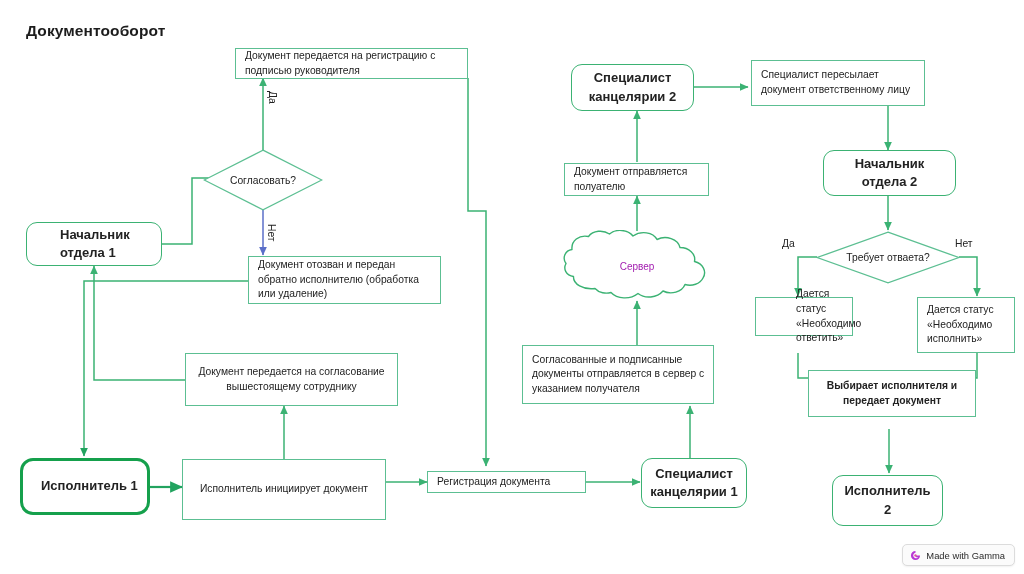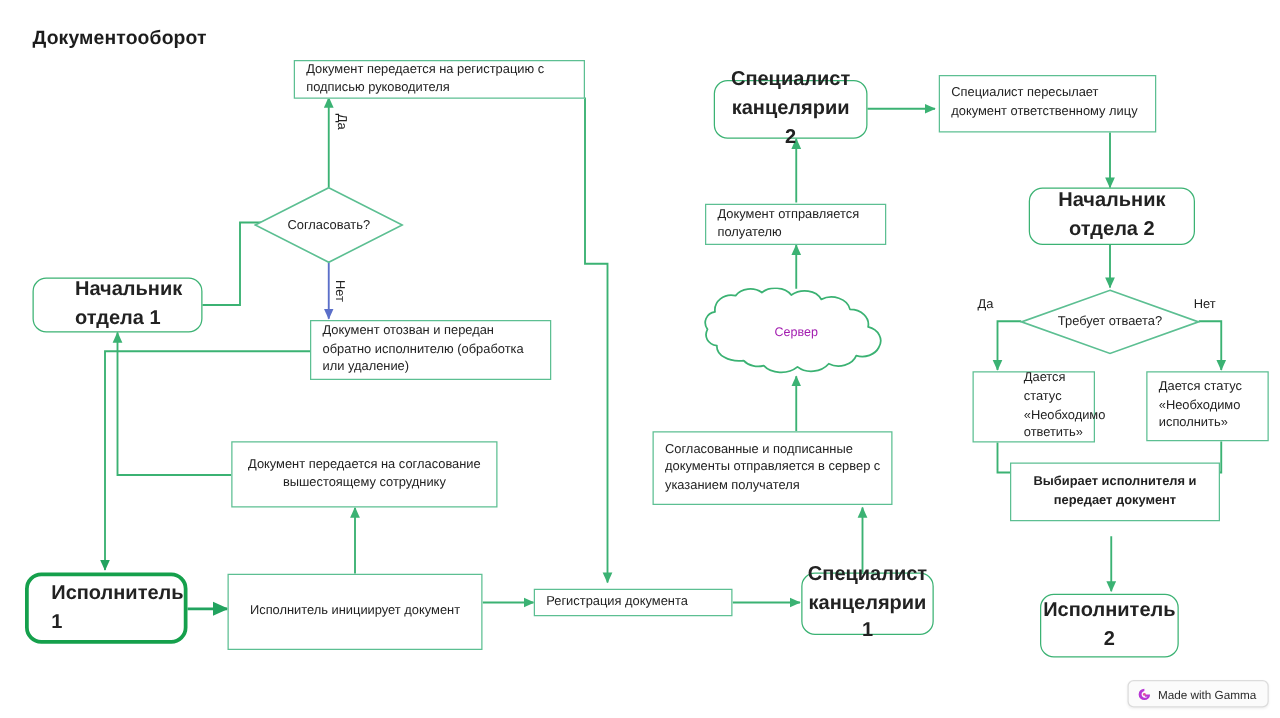"Специалист канцелярии 2" .rounded { font-size: 16px -> 13px }
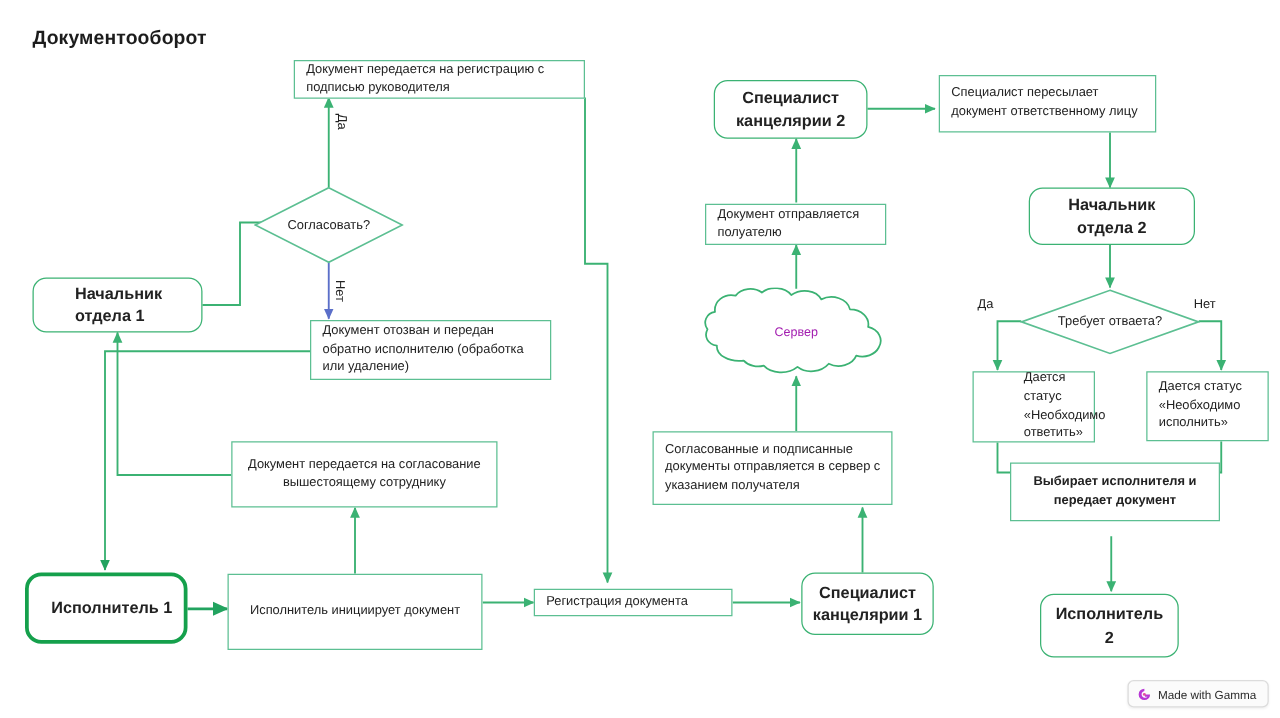"Дается статус «Необходимо ответить»" div.node { height: 57px -> 39px; left: 778px -> 755px }
